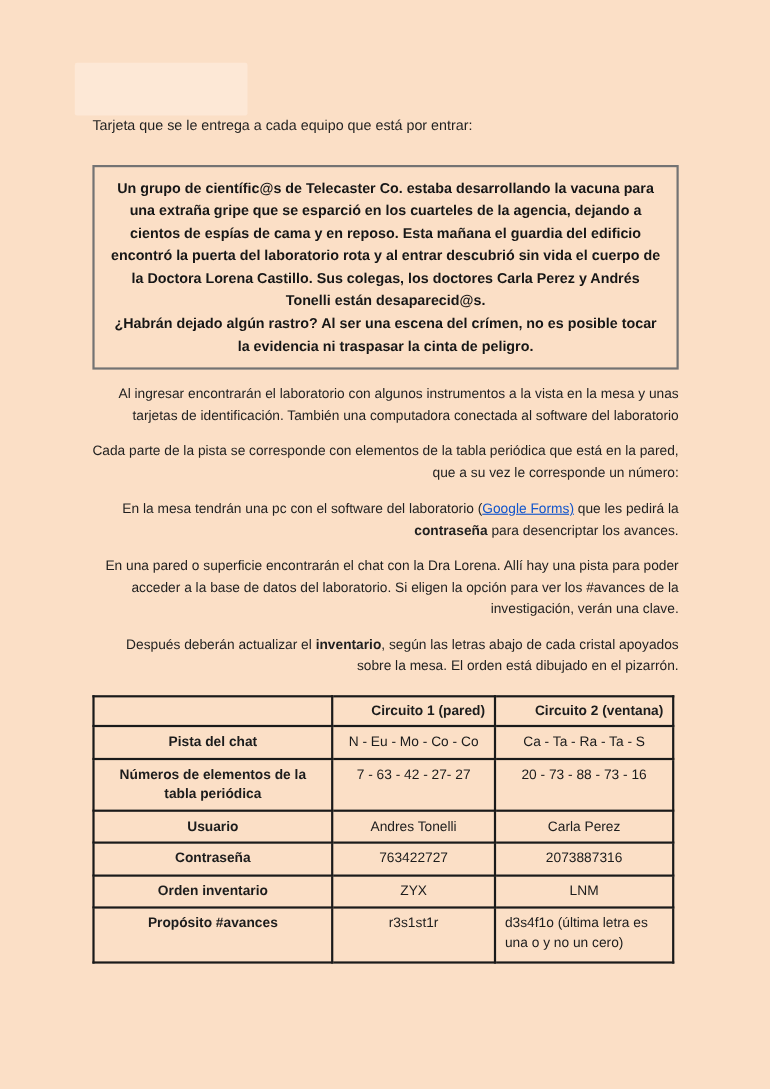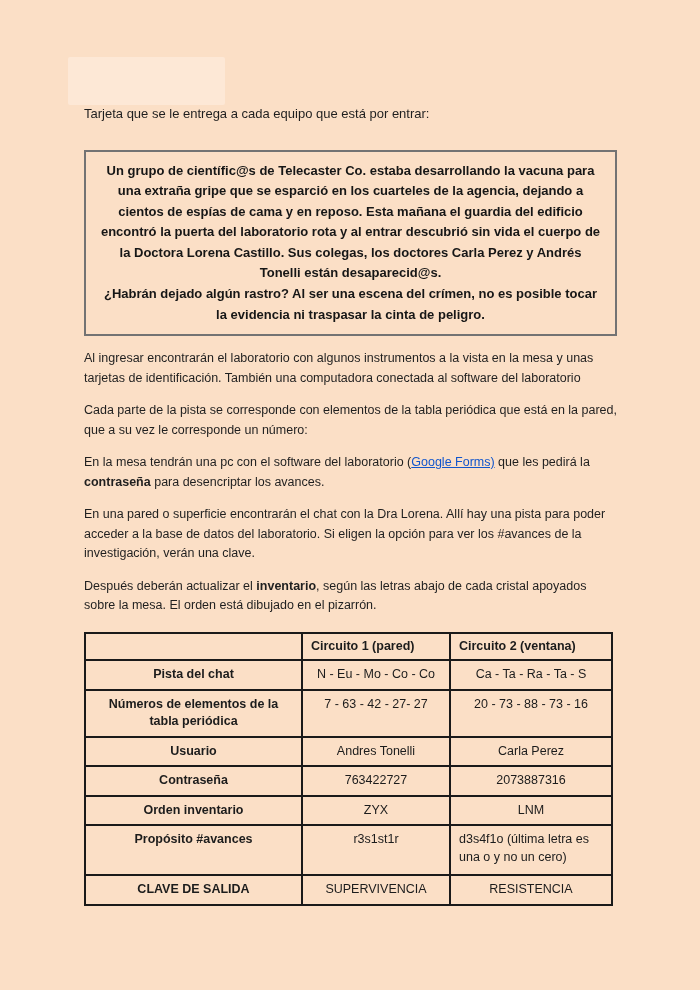"Al ingresar encontrarán el laboratorio" .body-par { text-align: none -> right }
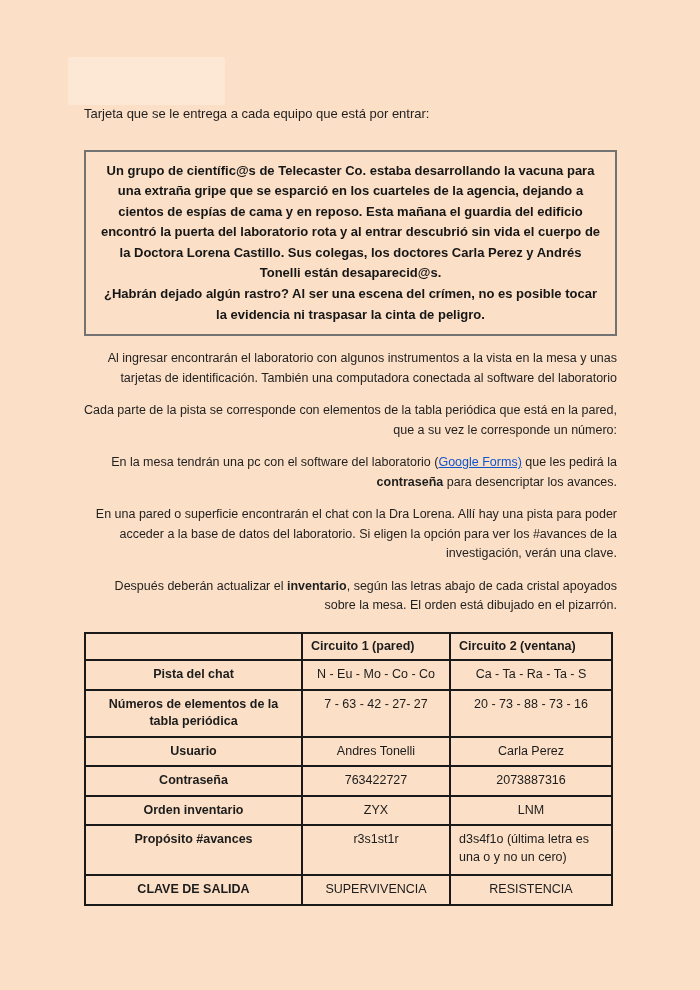"Circuito 1 (pared)" table.clues th { text-align: left -> right }
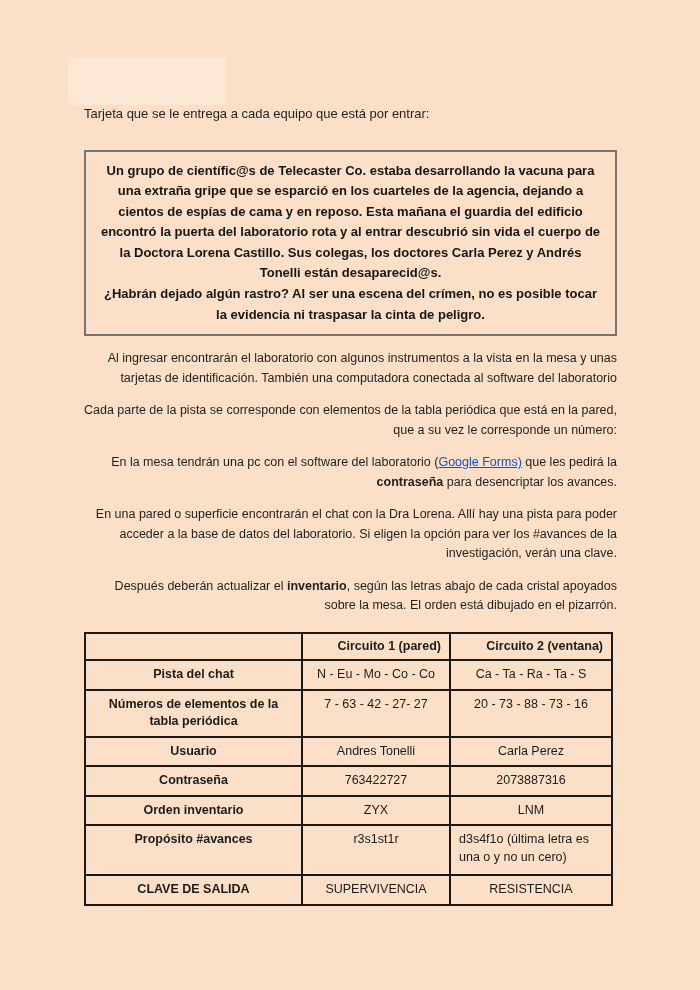"CLAVE DE SALIDA" tr { html: <tr> <td>CLAVE DE SALIDA</td> <td>SUPERVIVENCIA</td> <td>RESISTENCIA</td> </tr> -> none }
